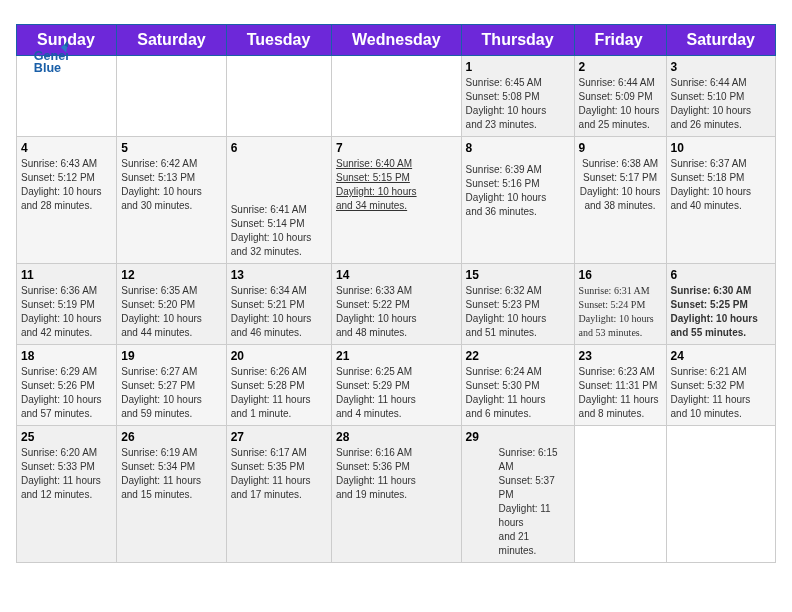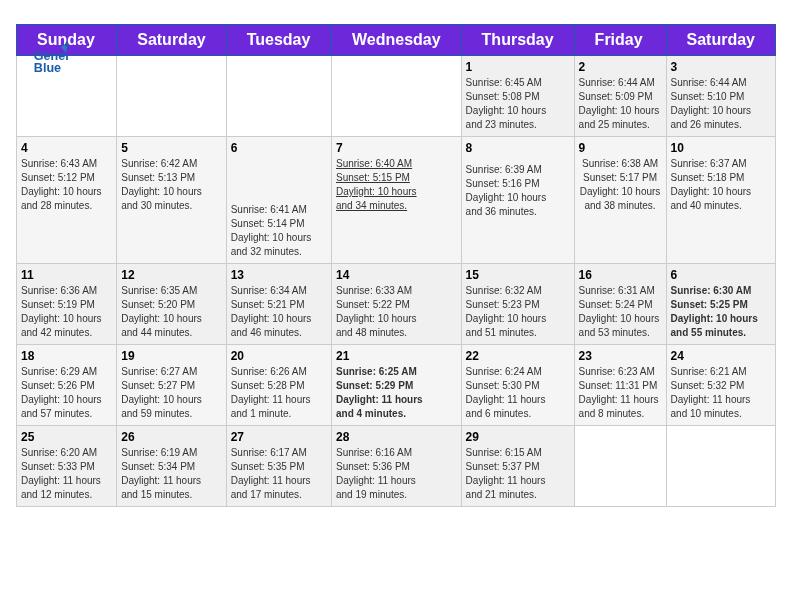"Sunrise: 6:31 AM" div.day-info { font-family: none -> Liberation Serif, serif }
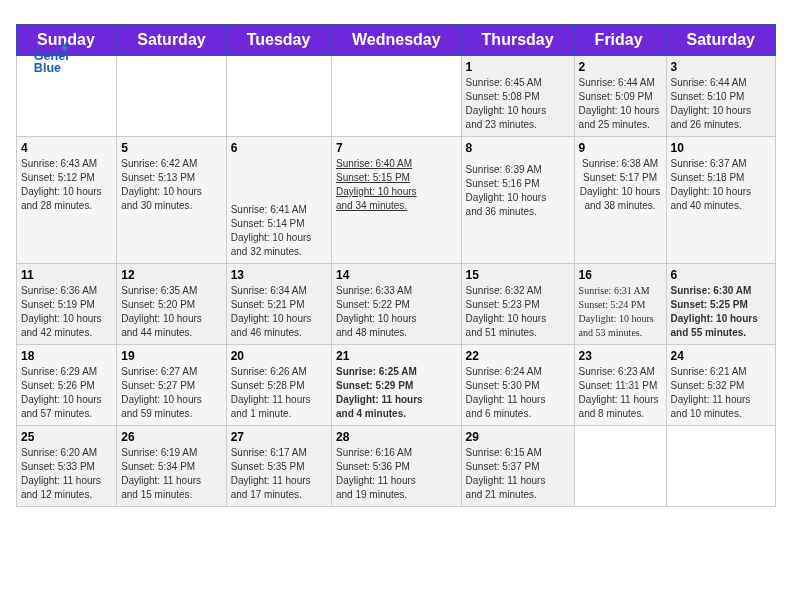"Sunrise: 6:25 AM" div.day-info { font-weight: bold -> none }
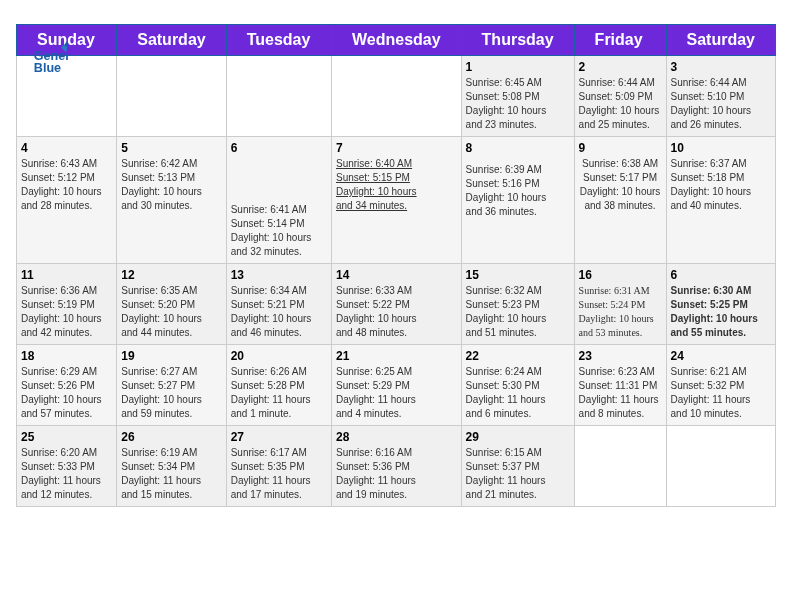"Sunrise: 6:15 AM" div.day-info { margin-left: none -> 33px }
